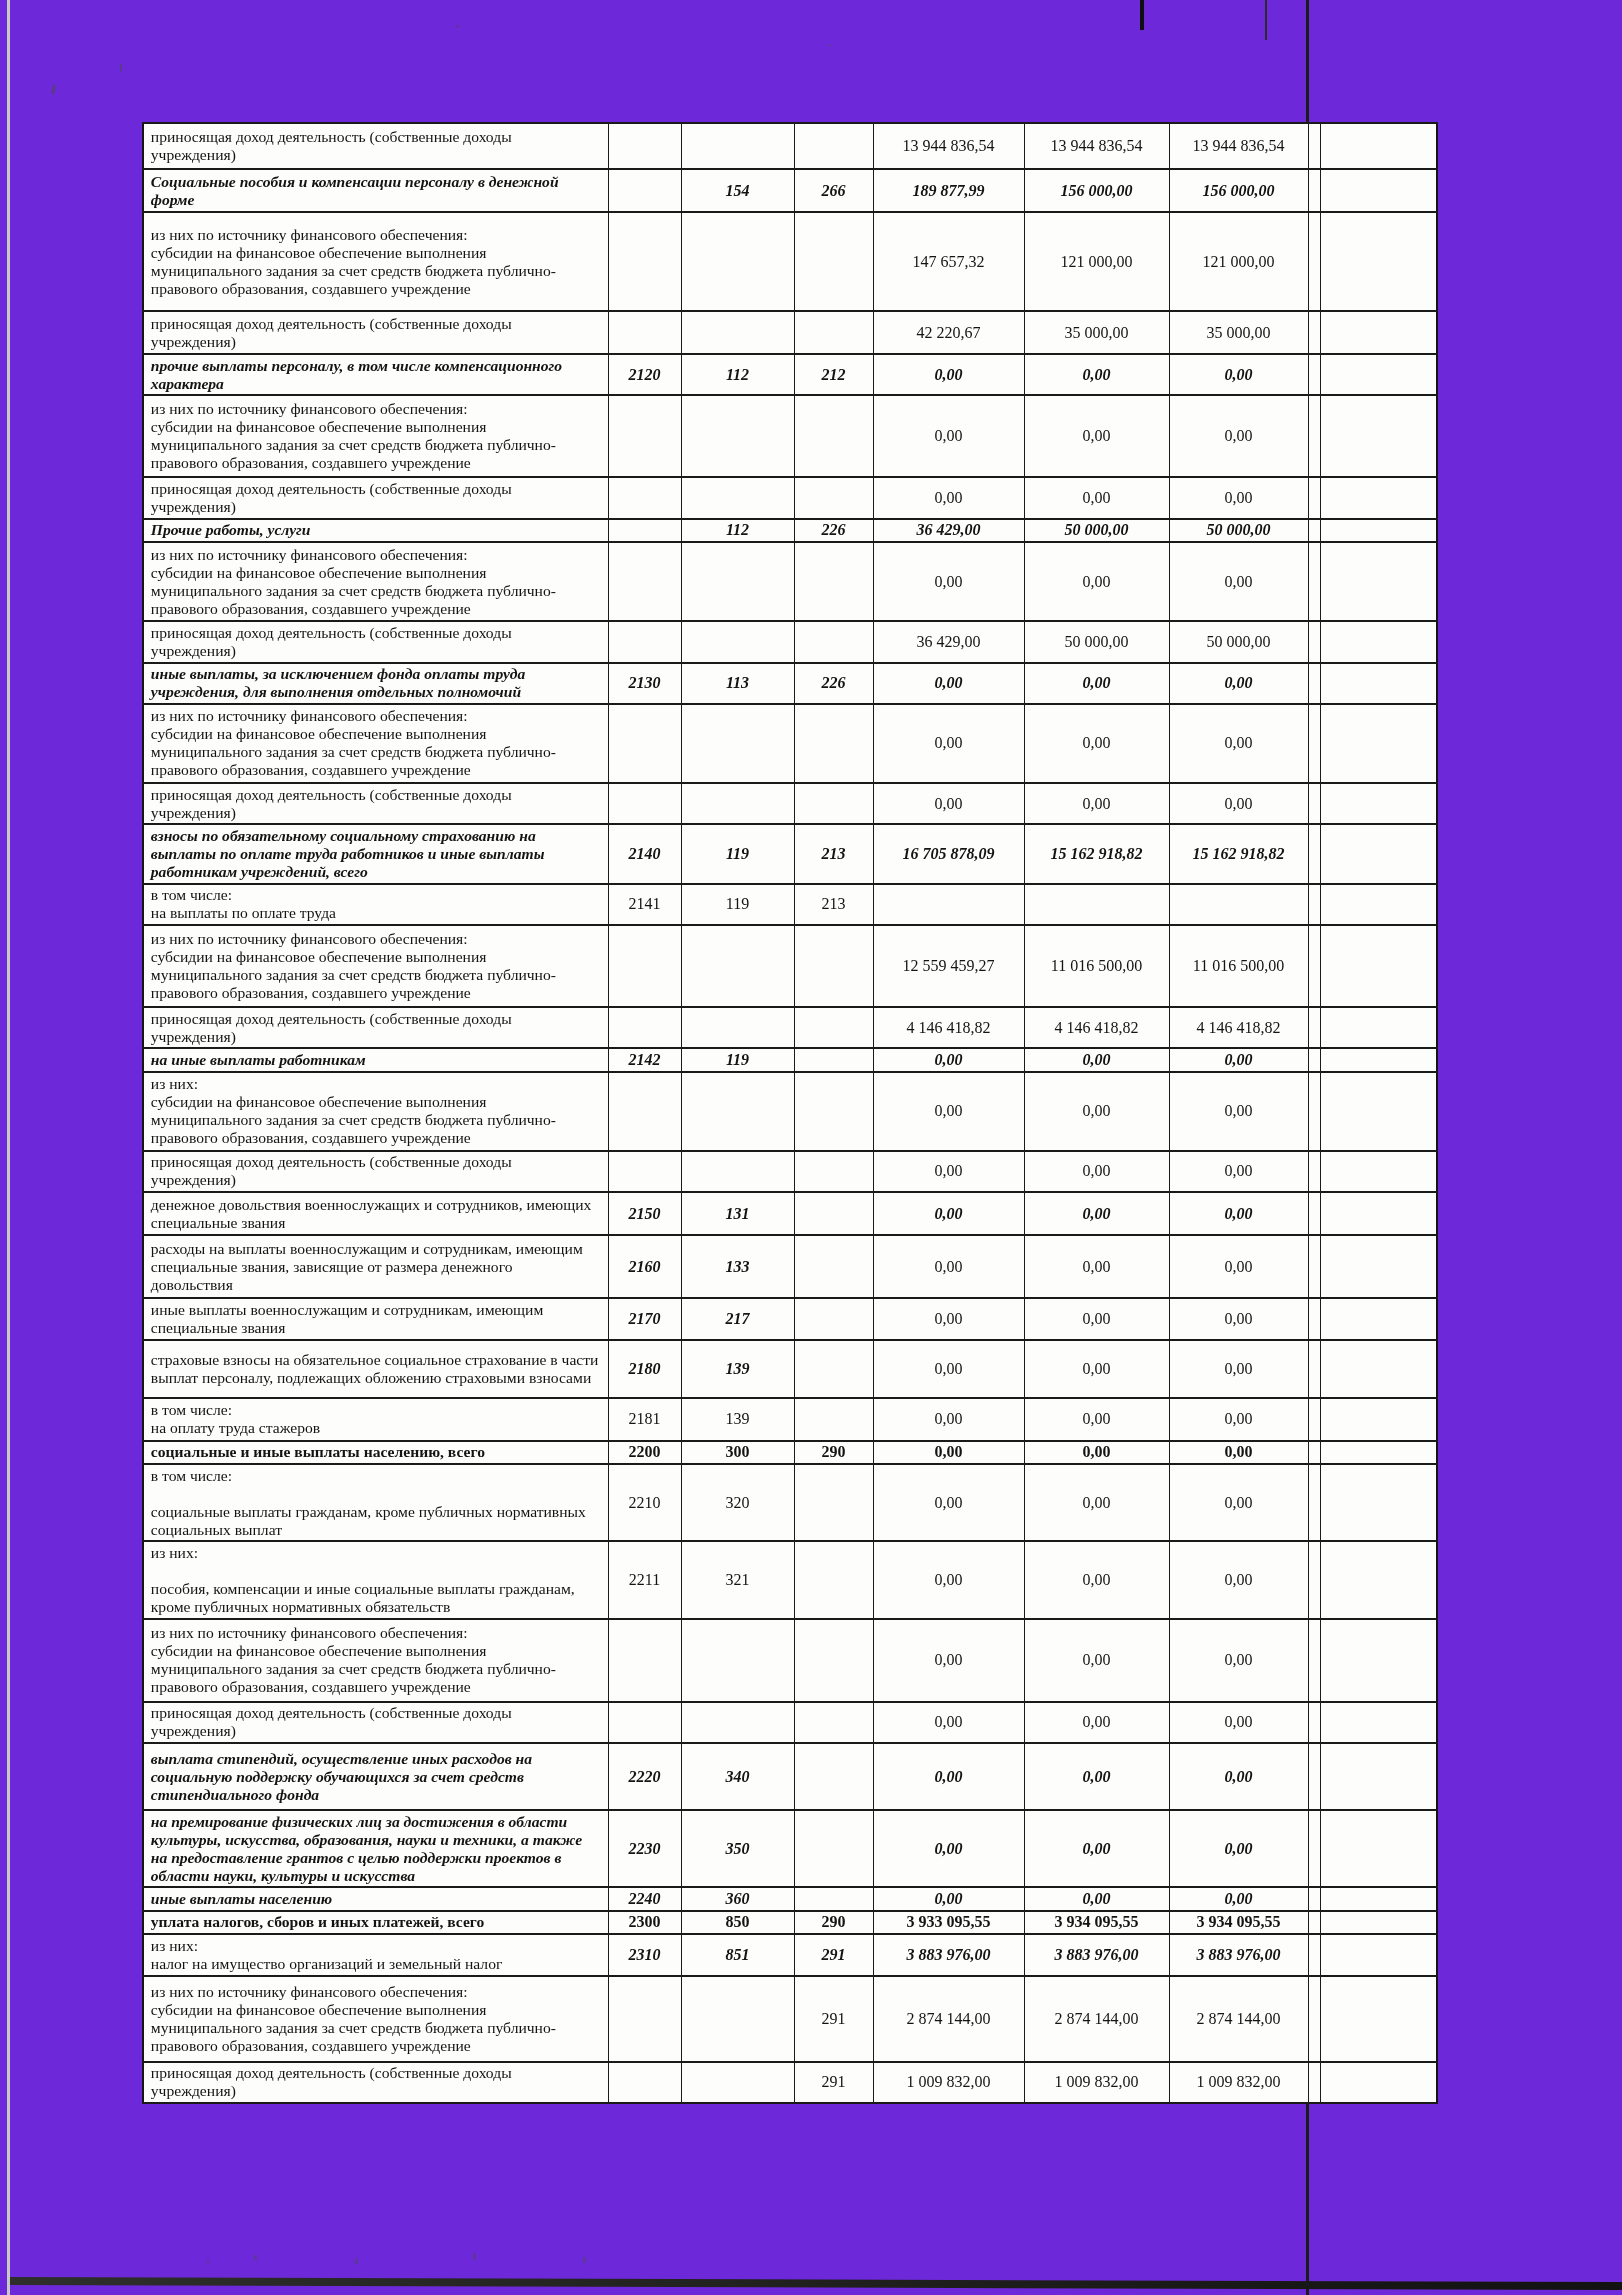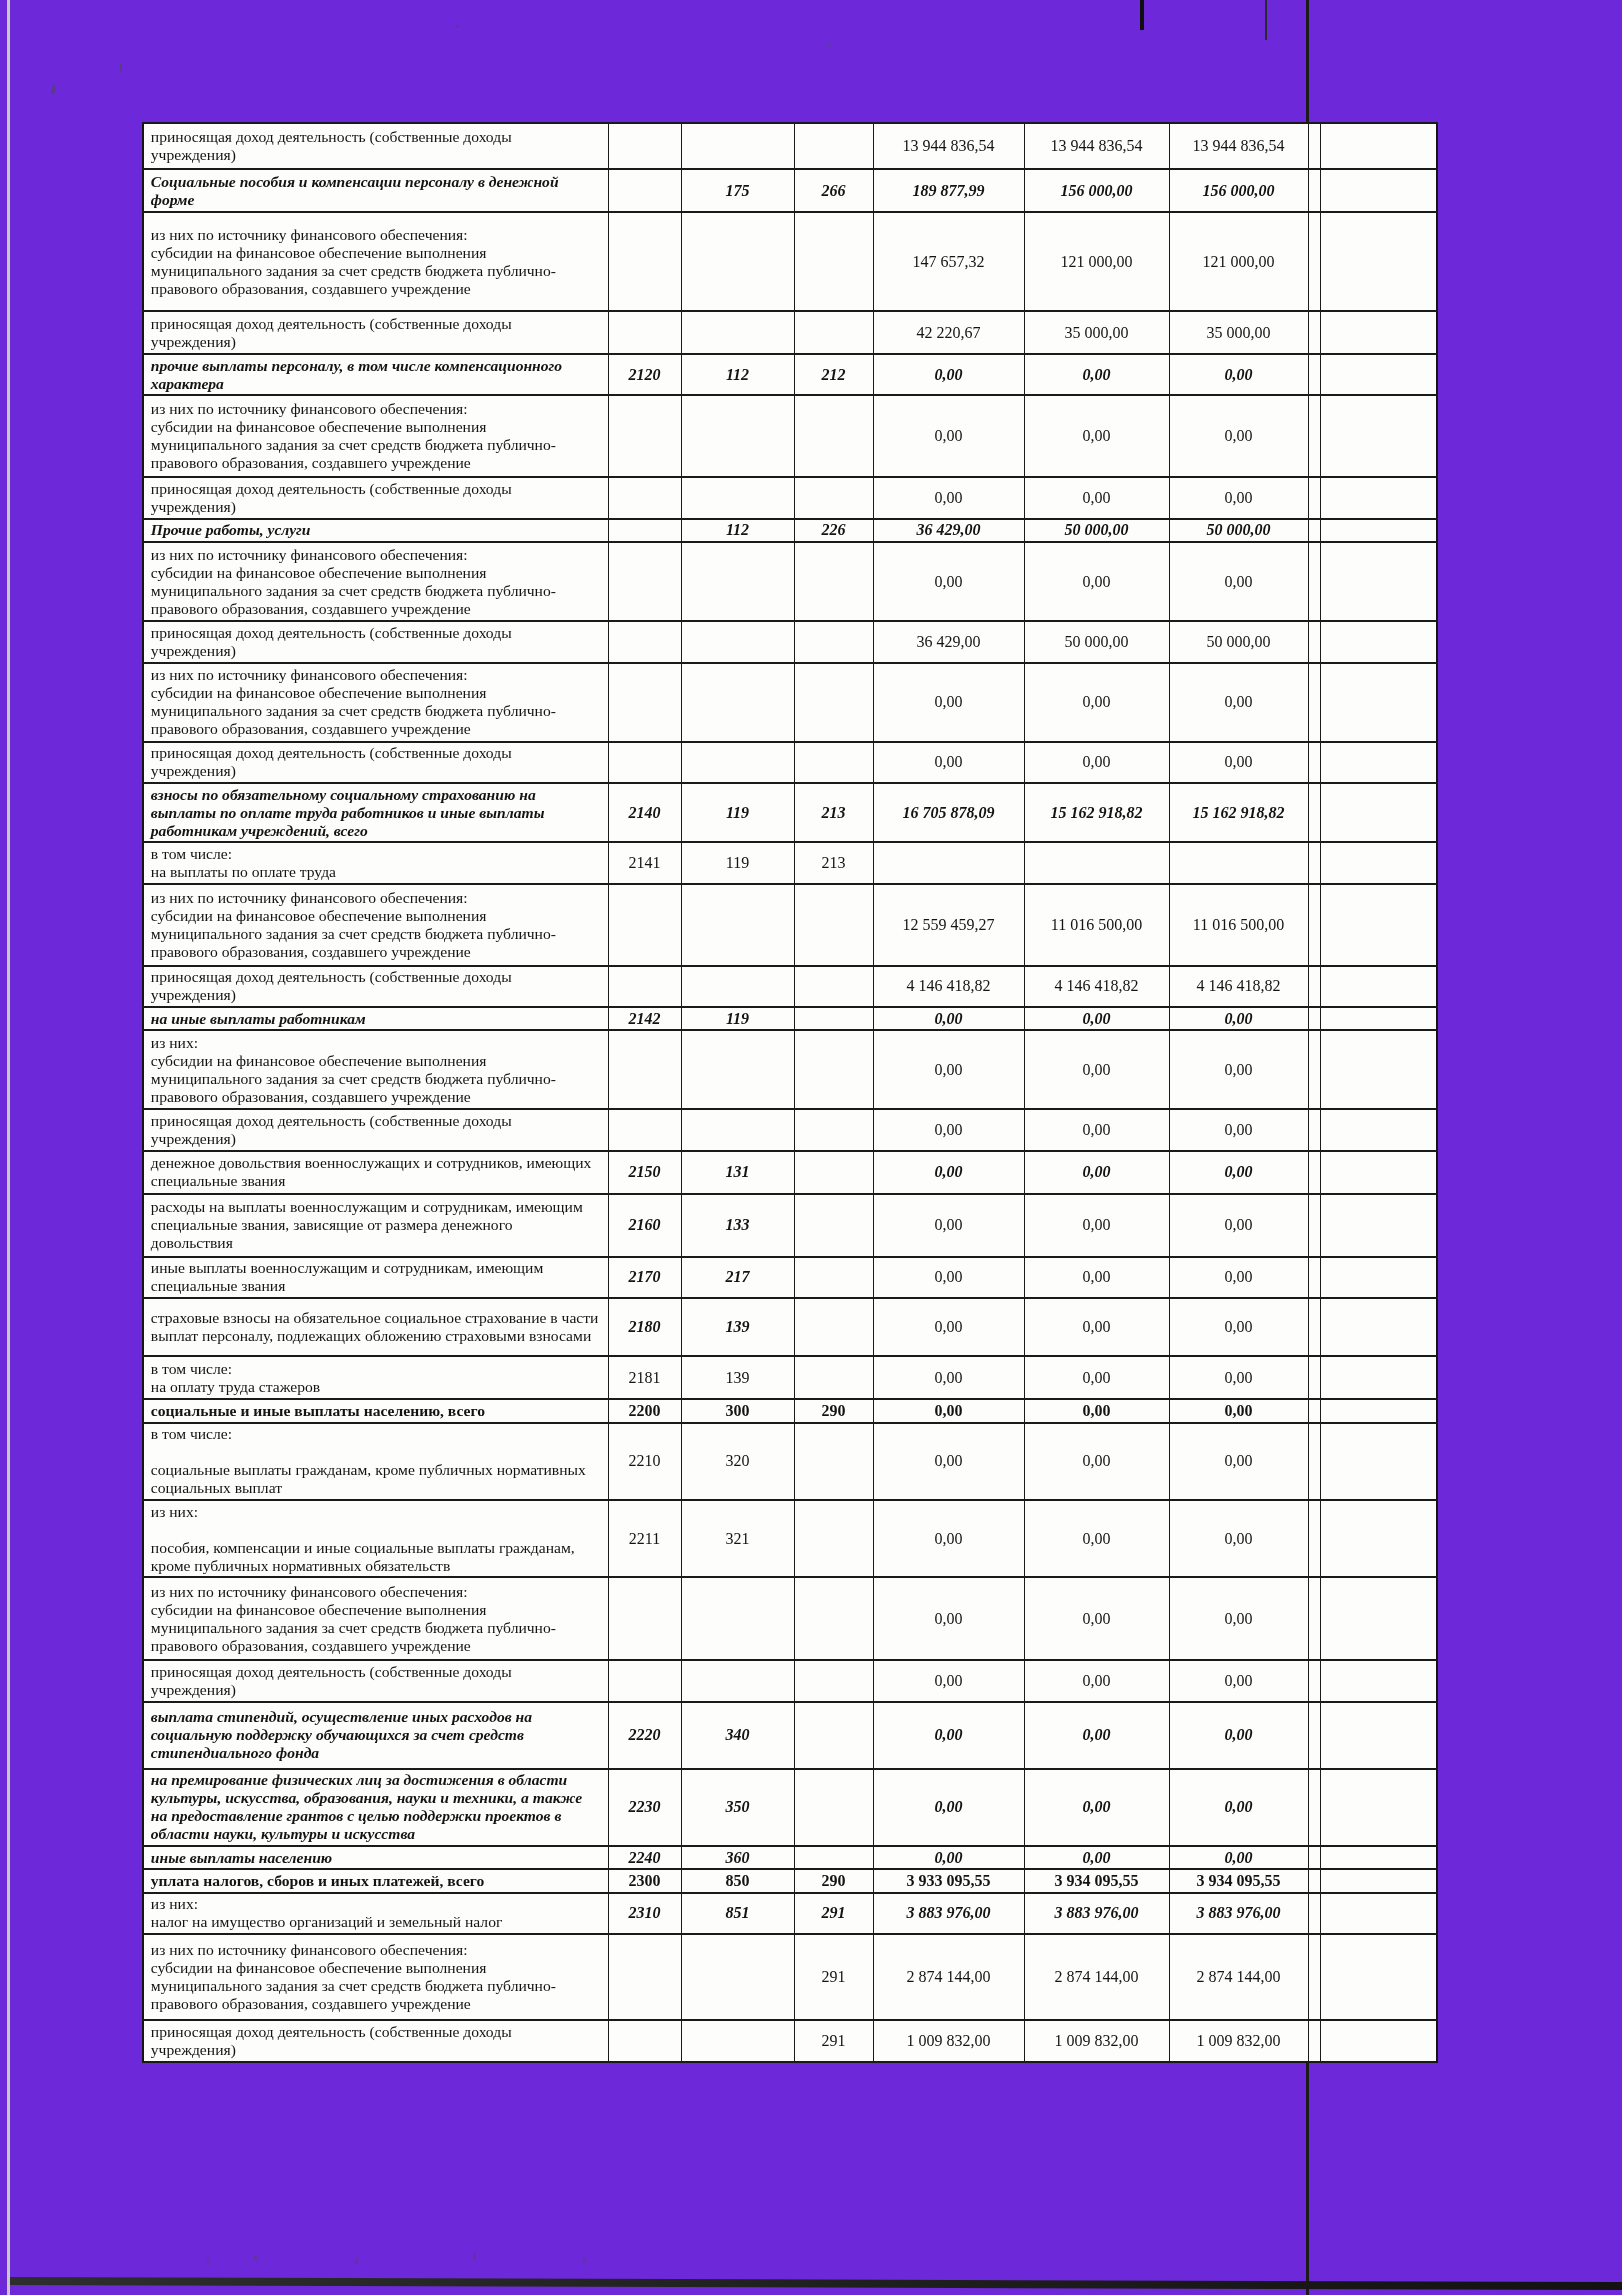"175" td.num { text: 175 -> 154 }
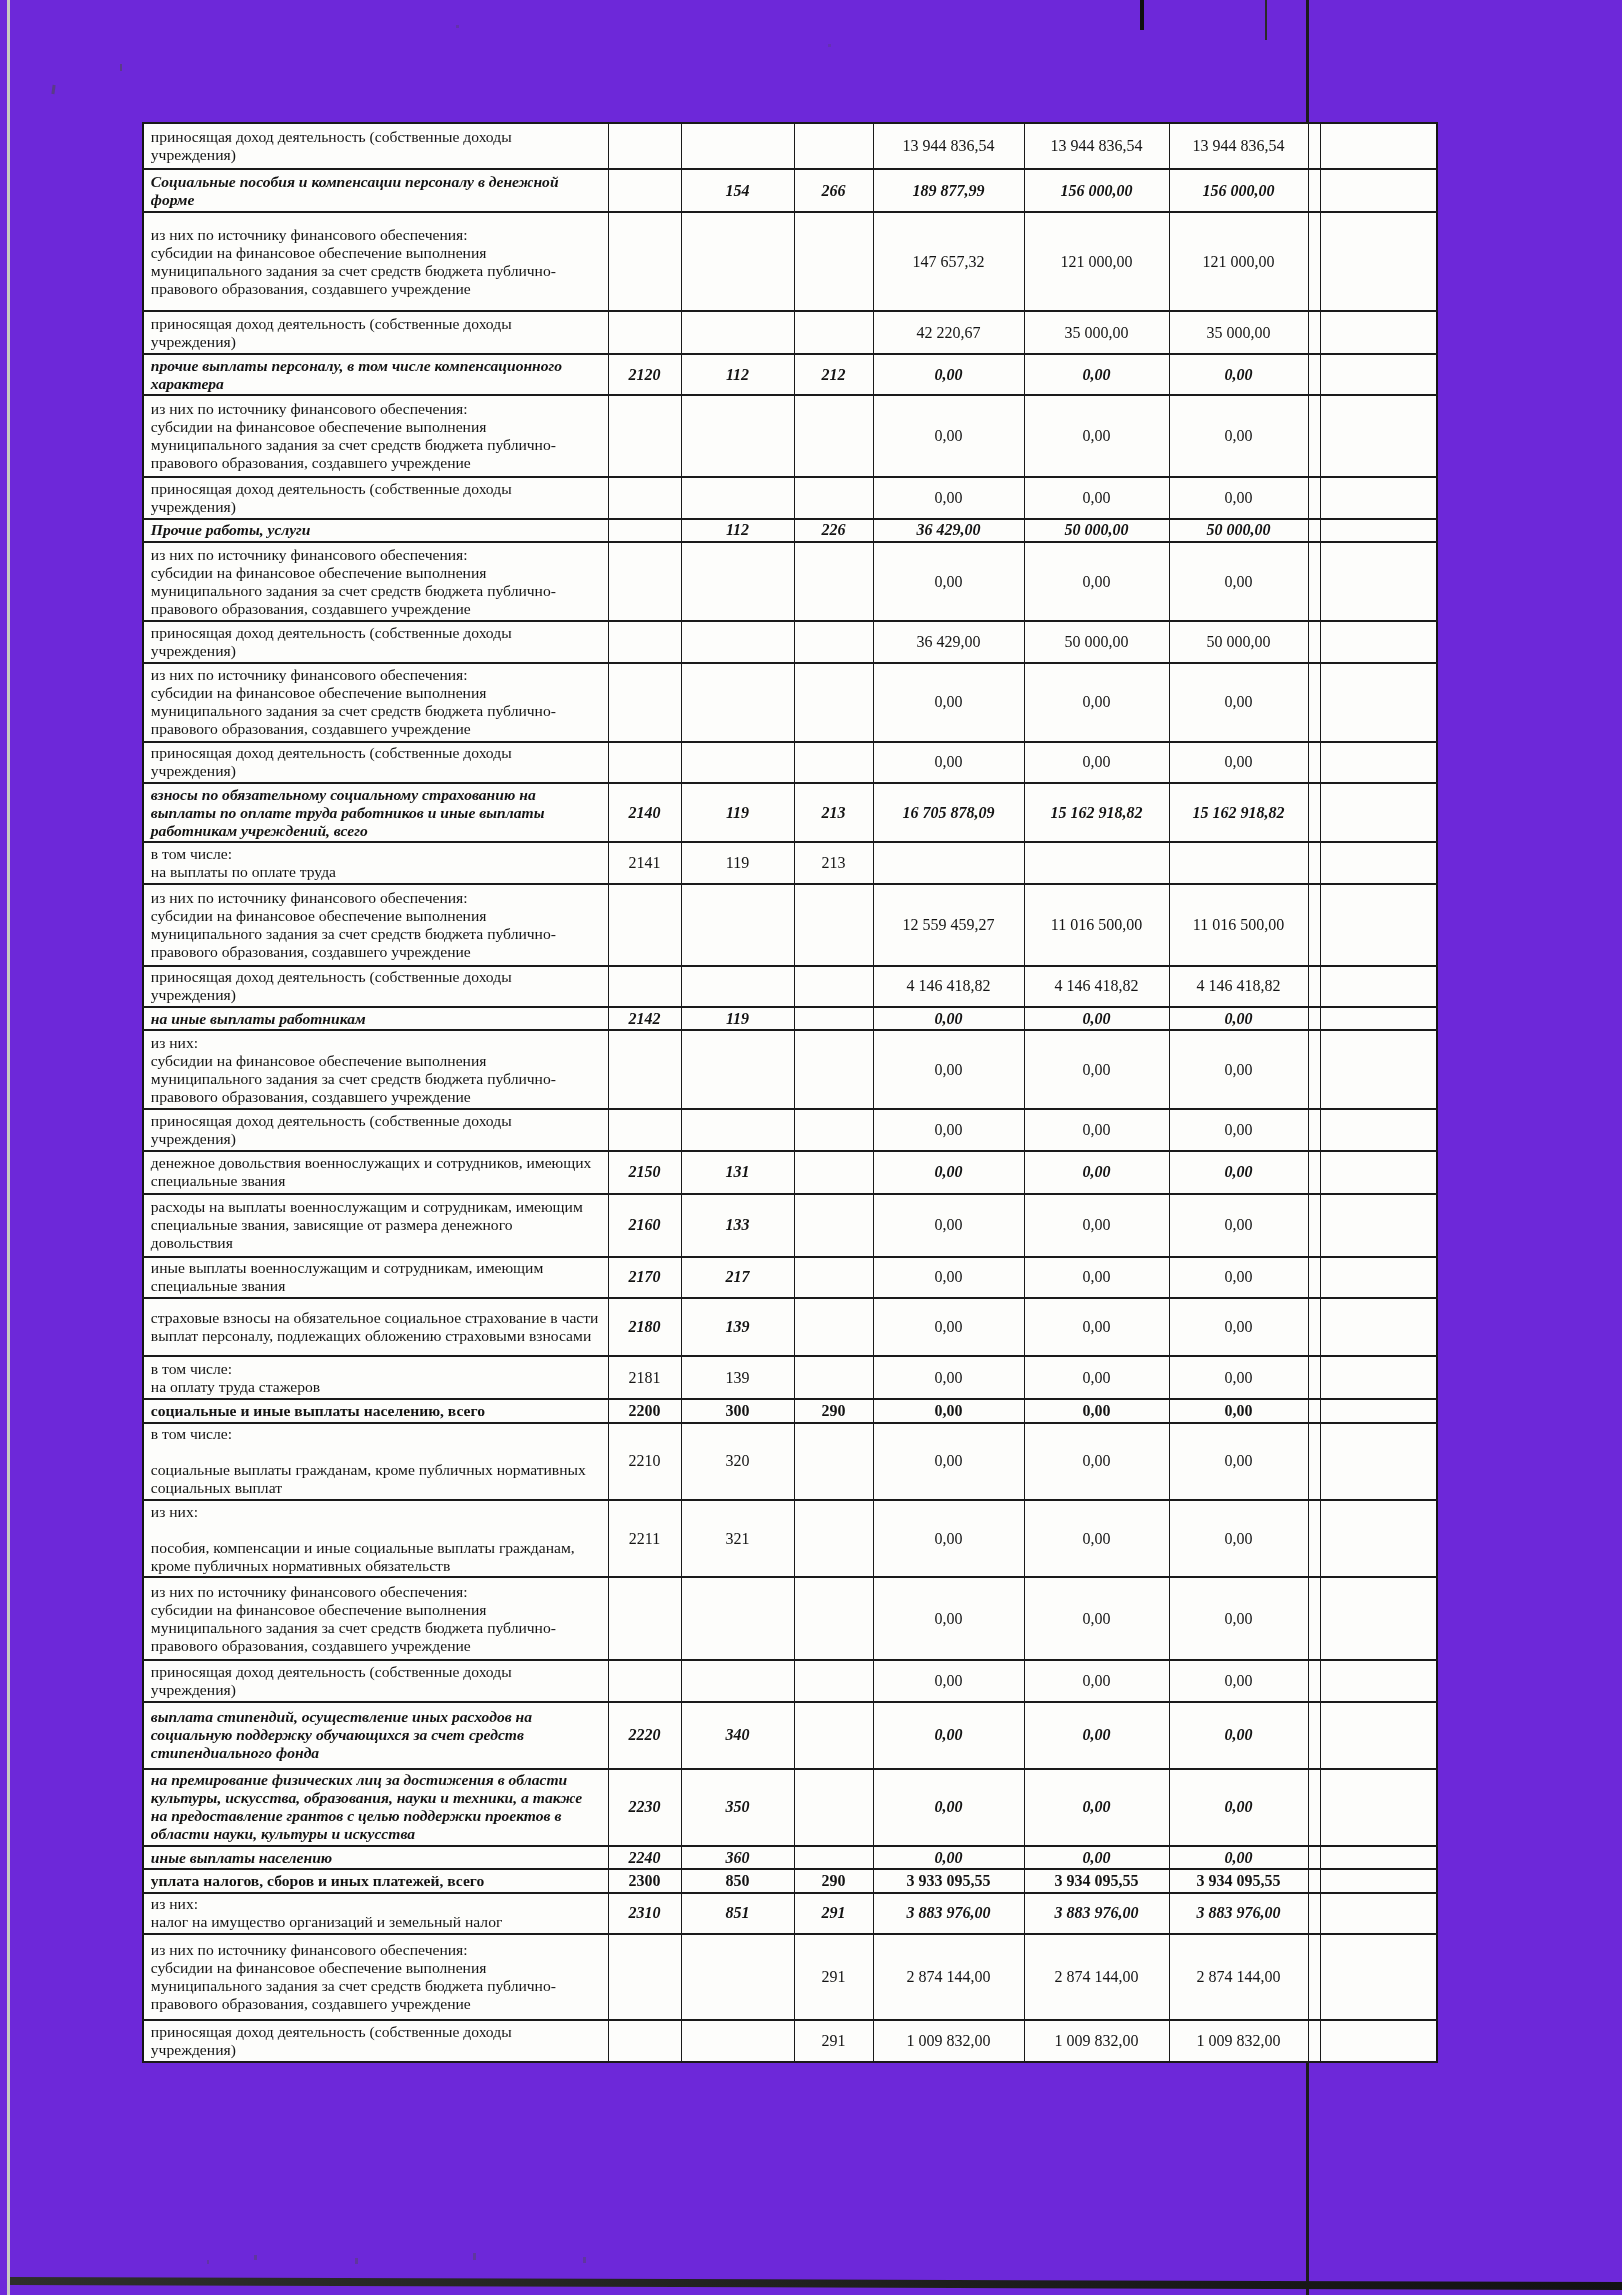"иные выплаты, за исключением фонда" tr { html: none -> <tr> <td>иные выплаты, за исключением фонда оплаты труда учреждения, для выполнения отдельных полномочий</td> <td>2130</td> <td>113</td> <td>226</td> <td>0,00</td> <td>0,00</td> <td>0,00</td> <td></td> <td></td> </tr> }
